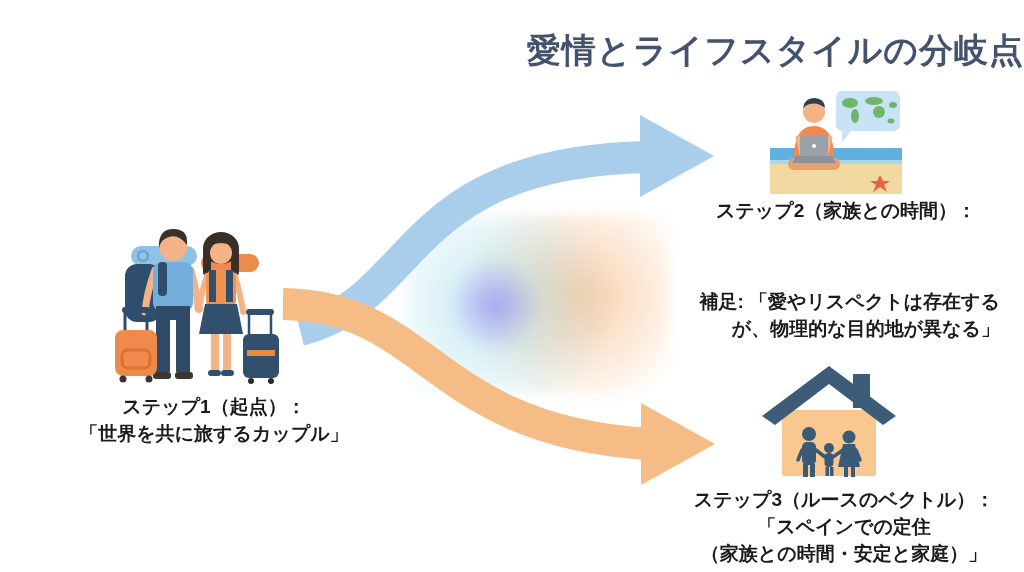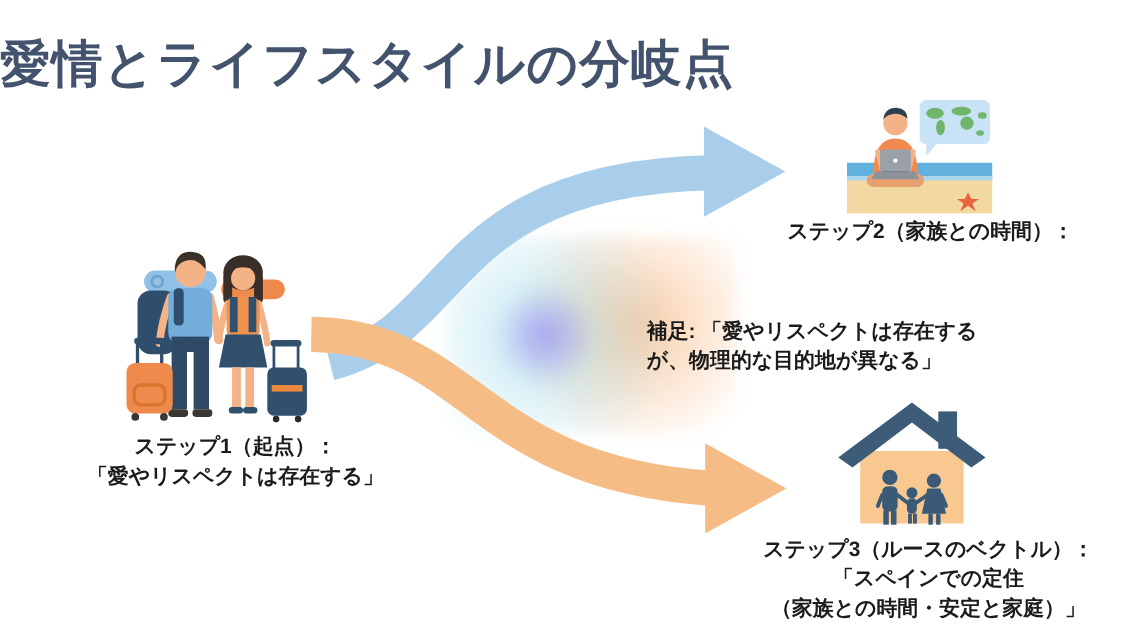"愛情とライフスタイルの分岐点" .title { font-size: 46px -> 34px; text-align: left -> right }
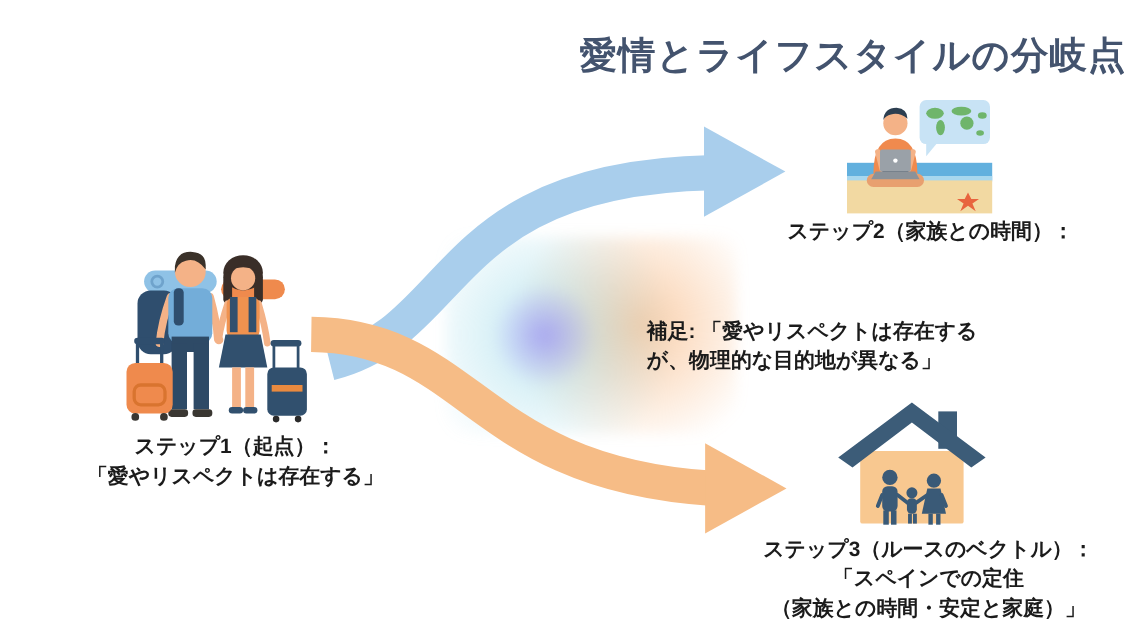"補足: 「愛やリスペクトは存在する" .label.left { text-align: left -> right }
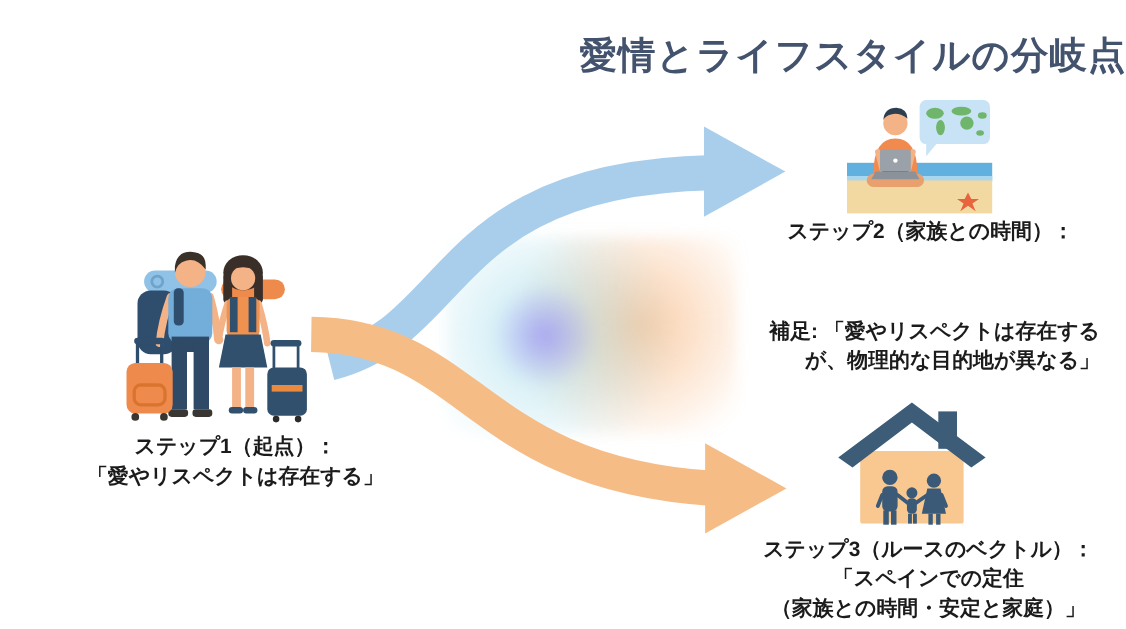"「愛やリスペクトは存在する」" div { text: 愛やリスペクトは存在する -> 世界を共に旅するカップル }
